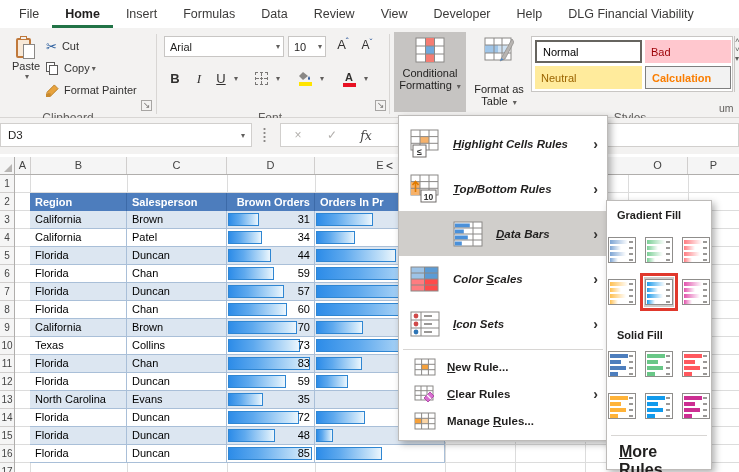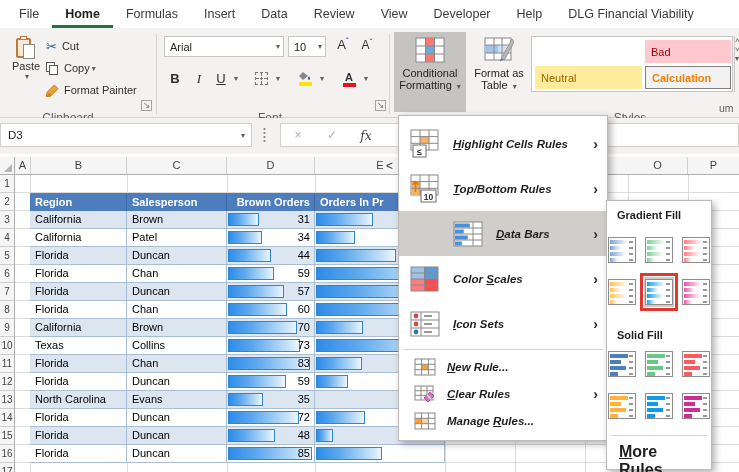"Formulas" span.tab { order: before "Insert" -> after "Insert" }
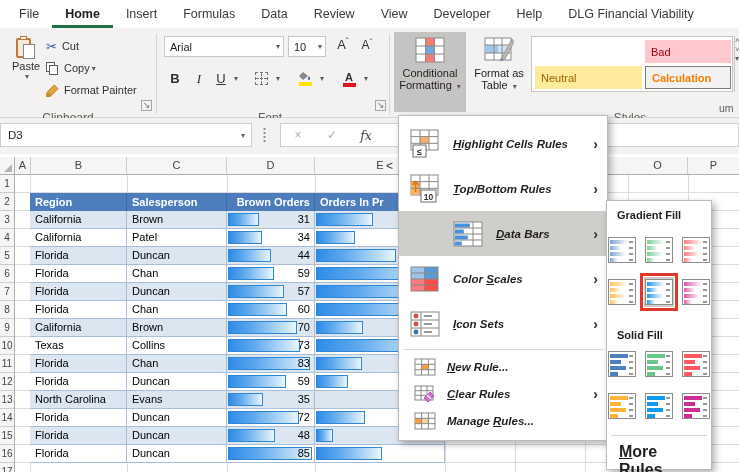"Normal" div.gcell { html: none -> <div>Normal</div> }
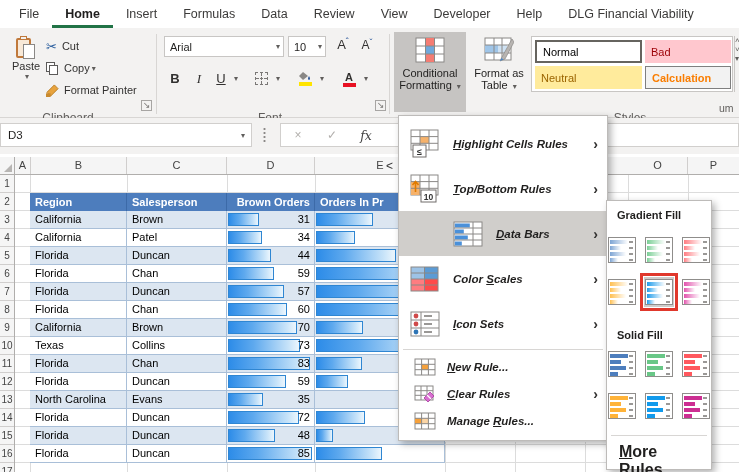"Format as" span { margin-top: 4px -> 20px }
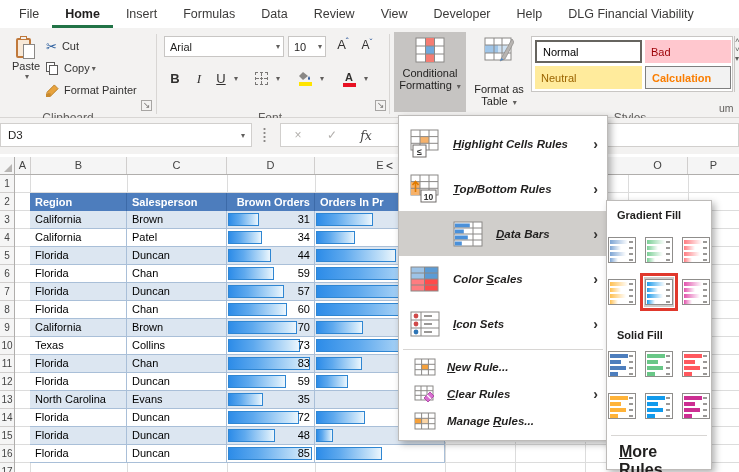"New Rule..." .mi-s .mlabel { font-style: italic -> none }
